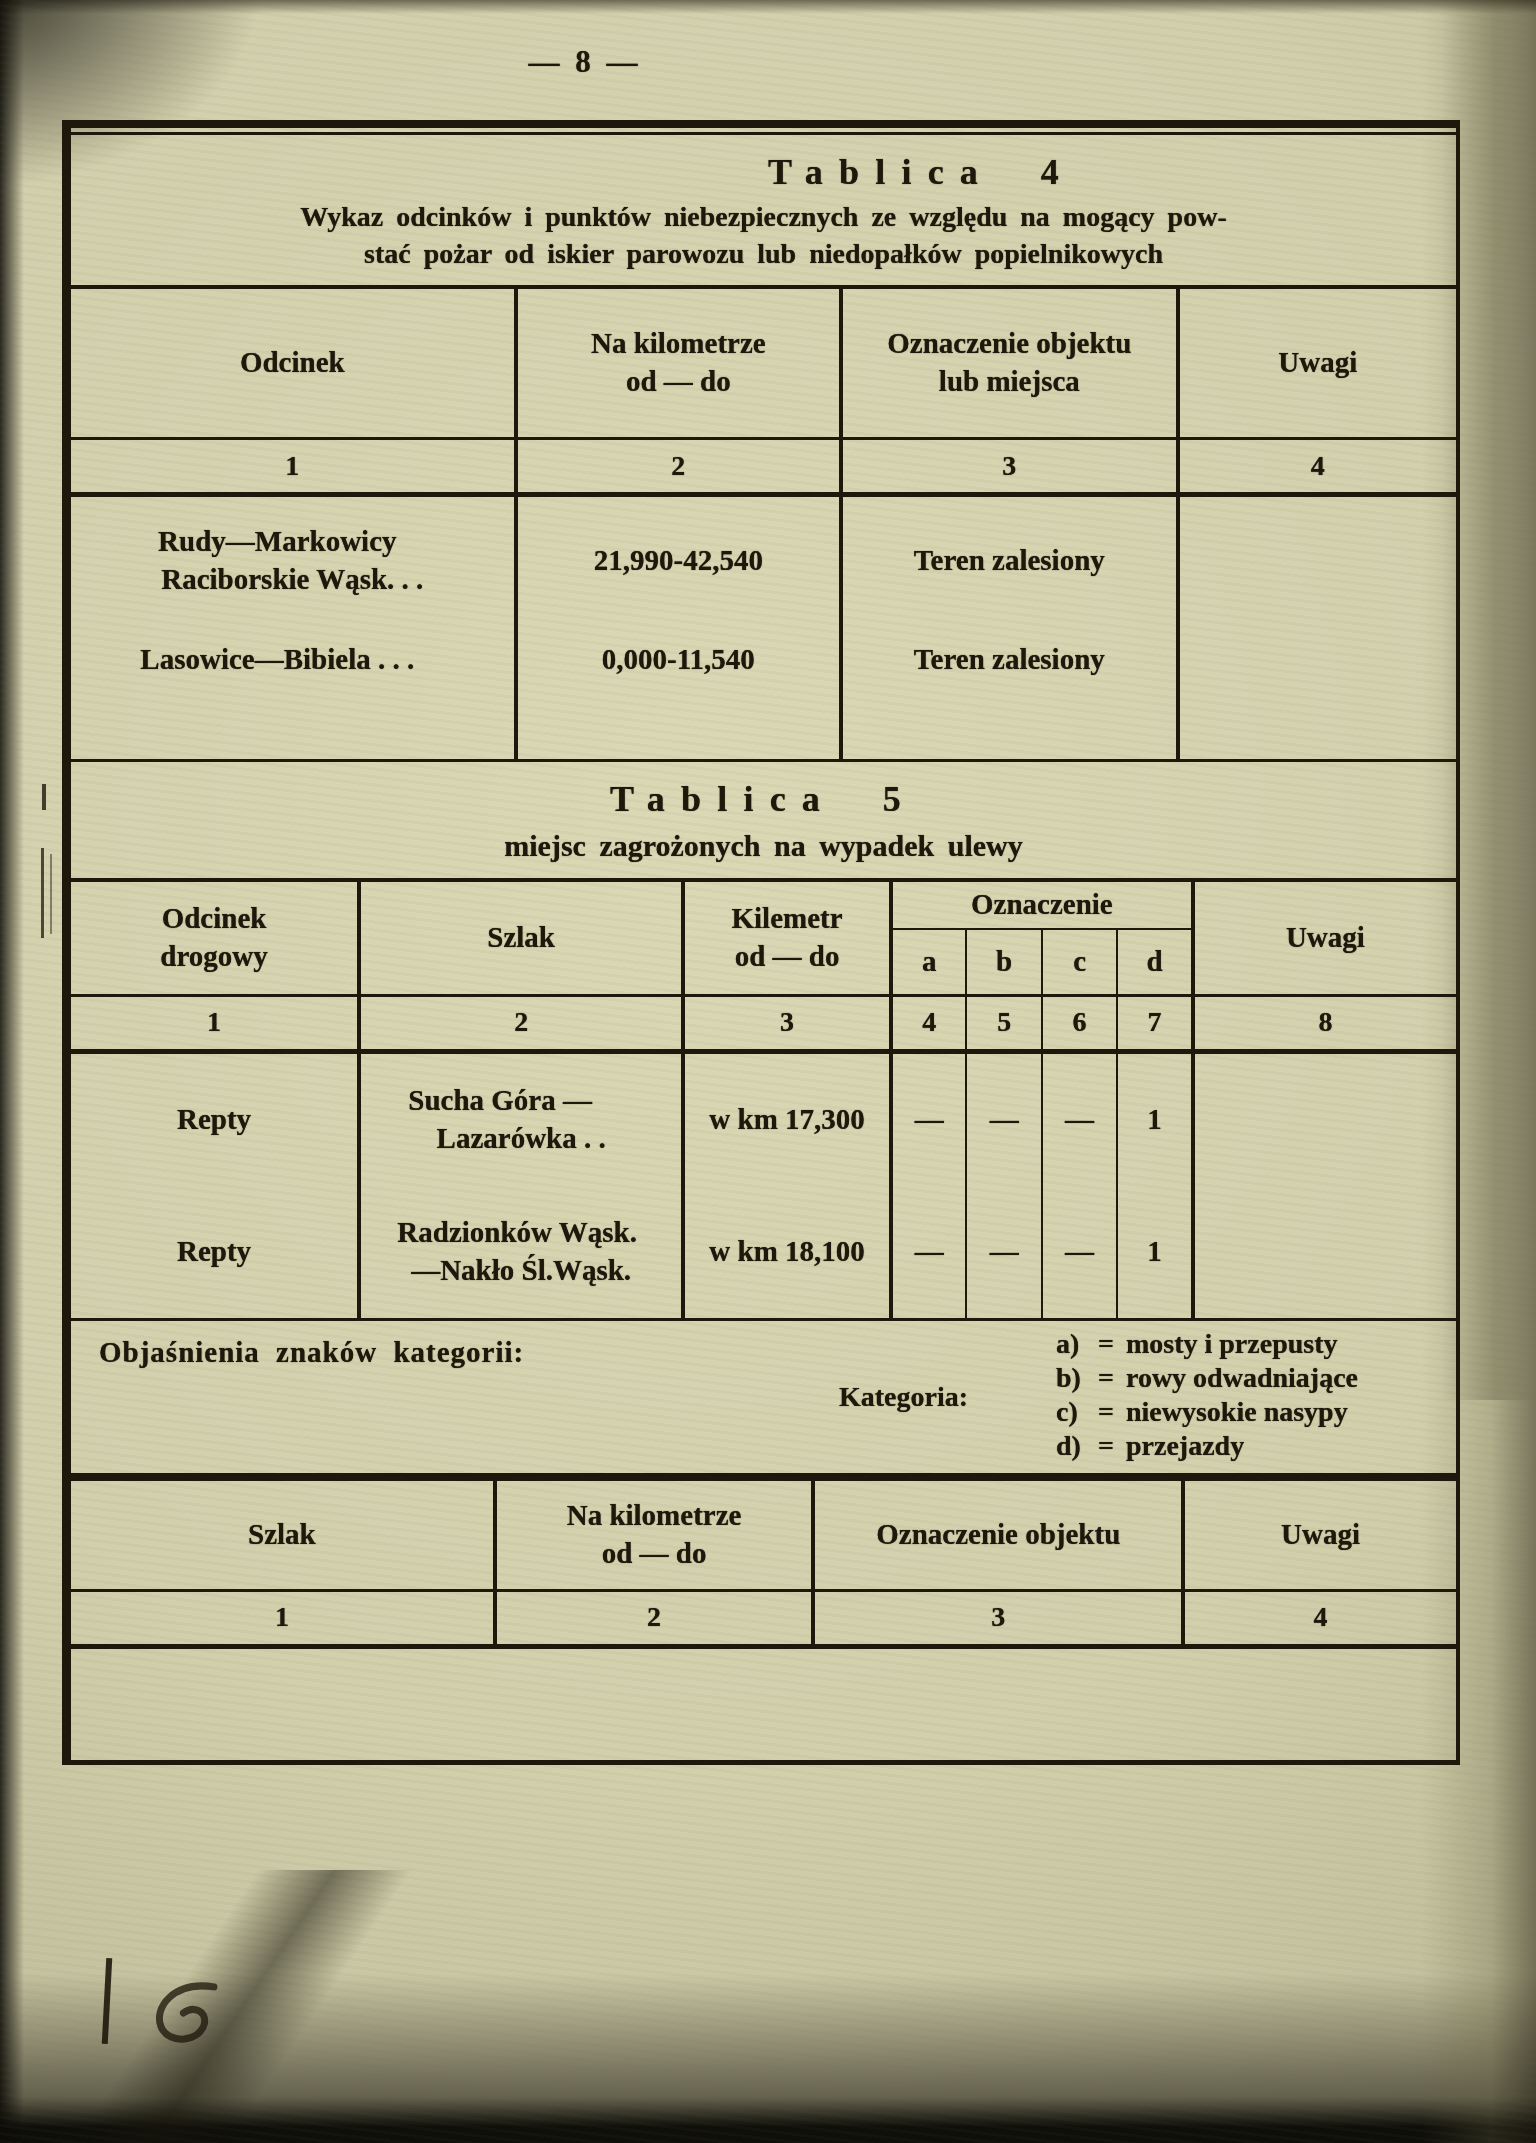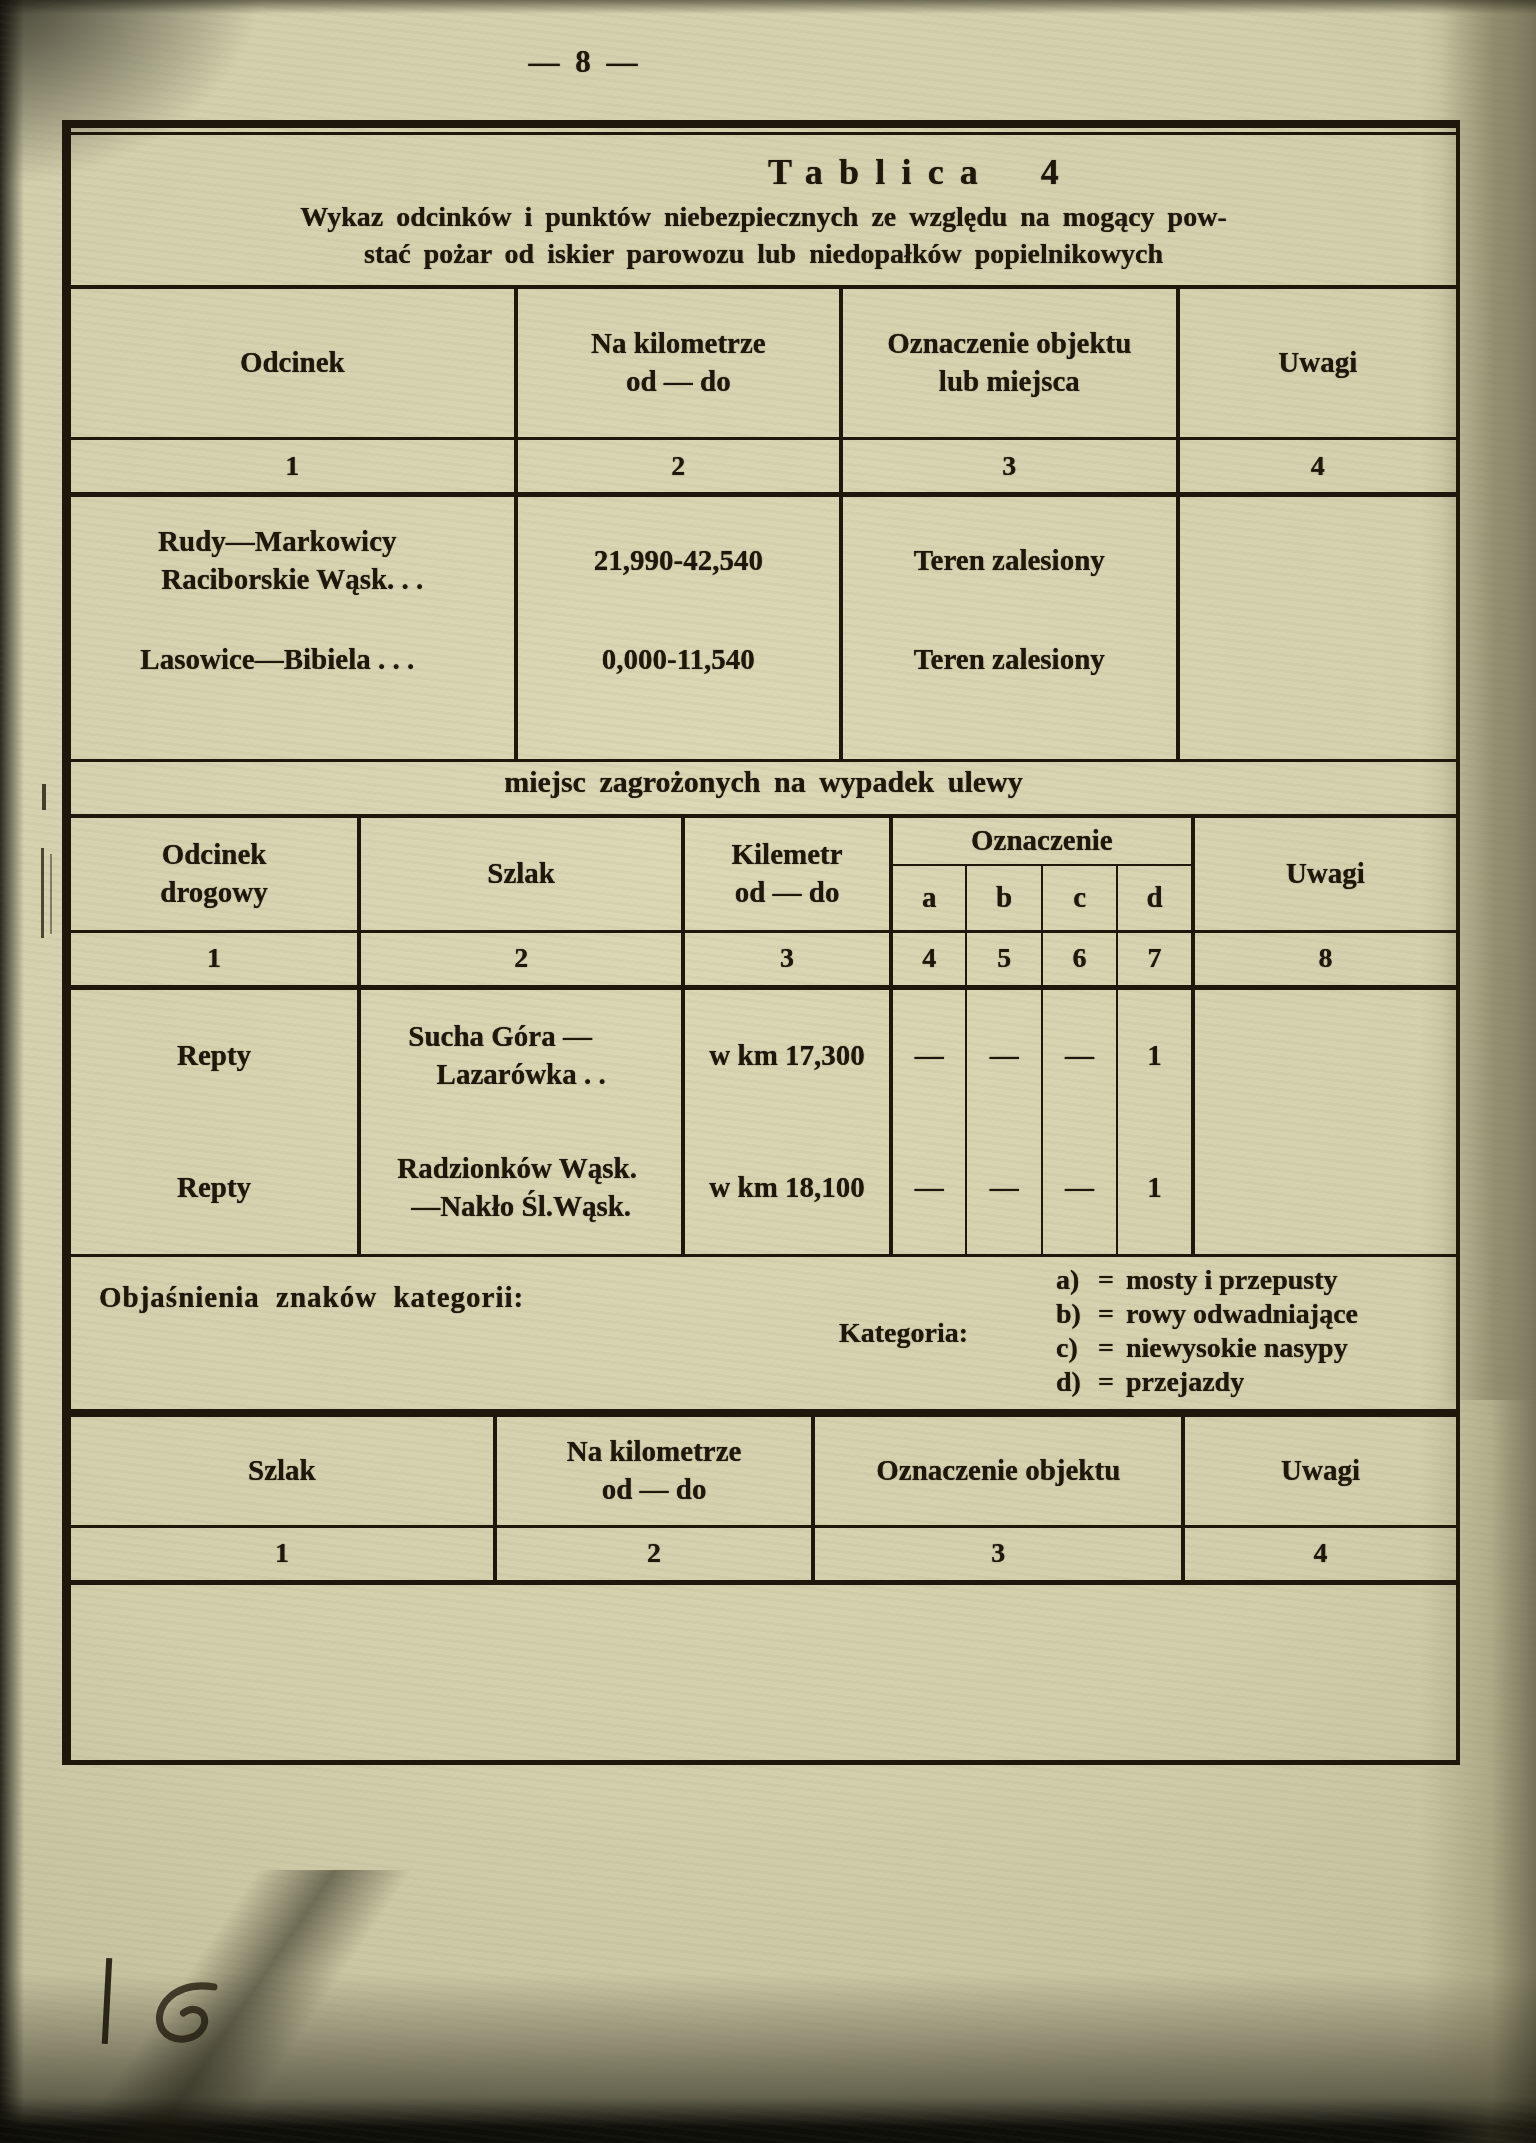"Tablica 5" div.tab-title { html: none -> <div>Tablica 5</div> }
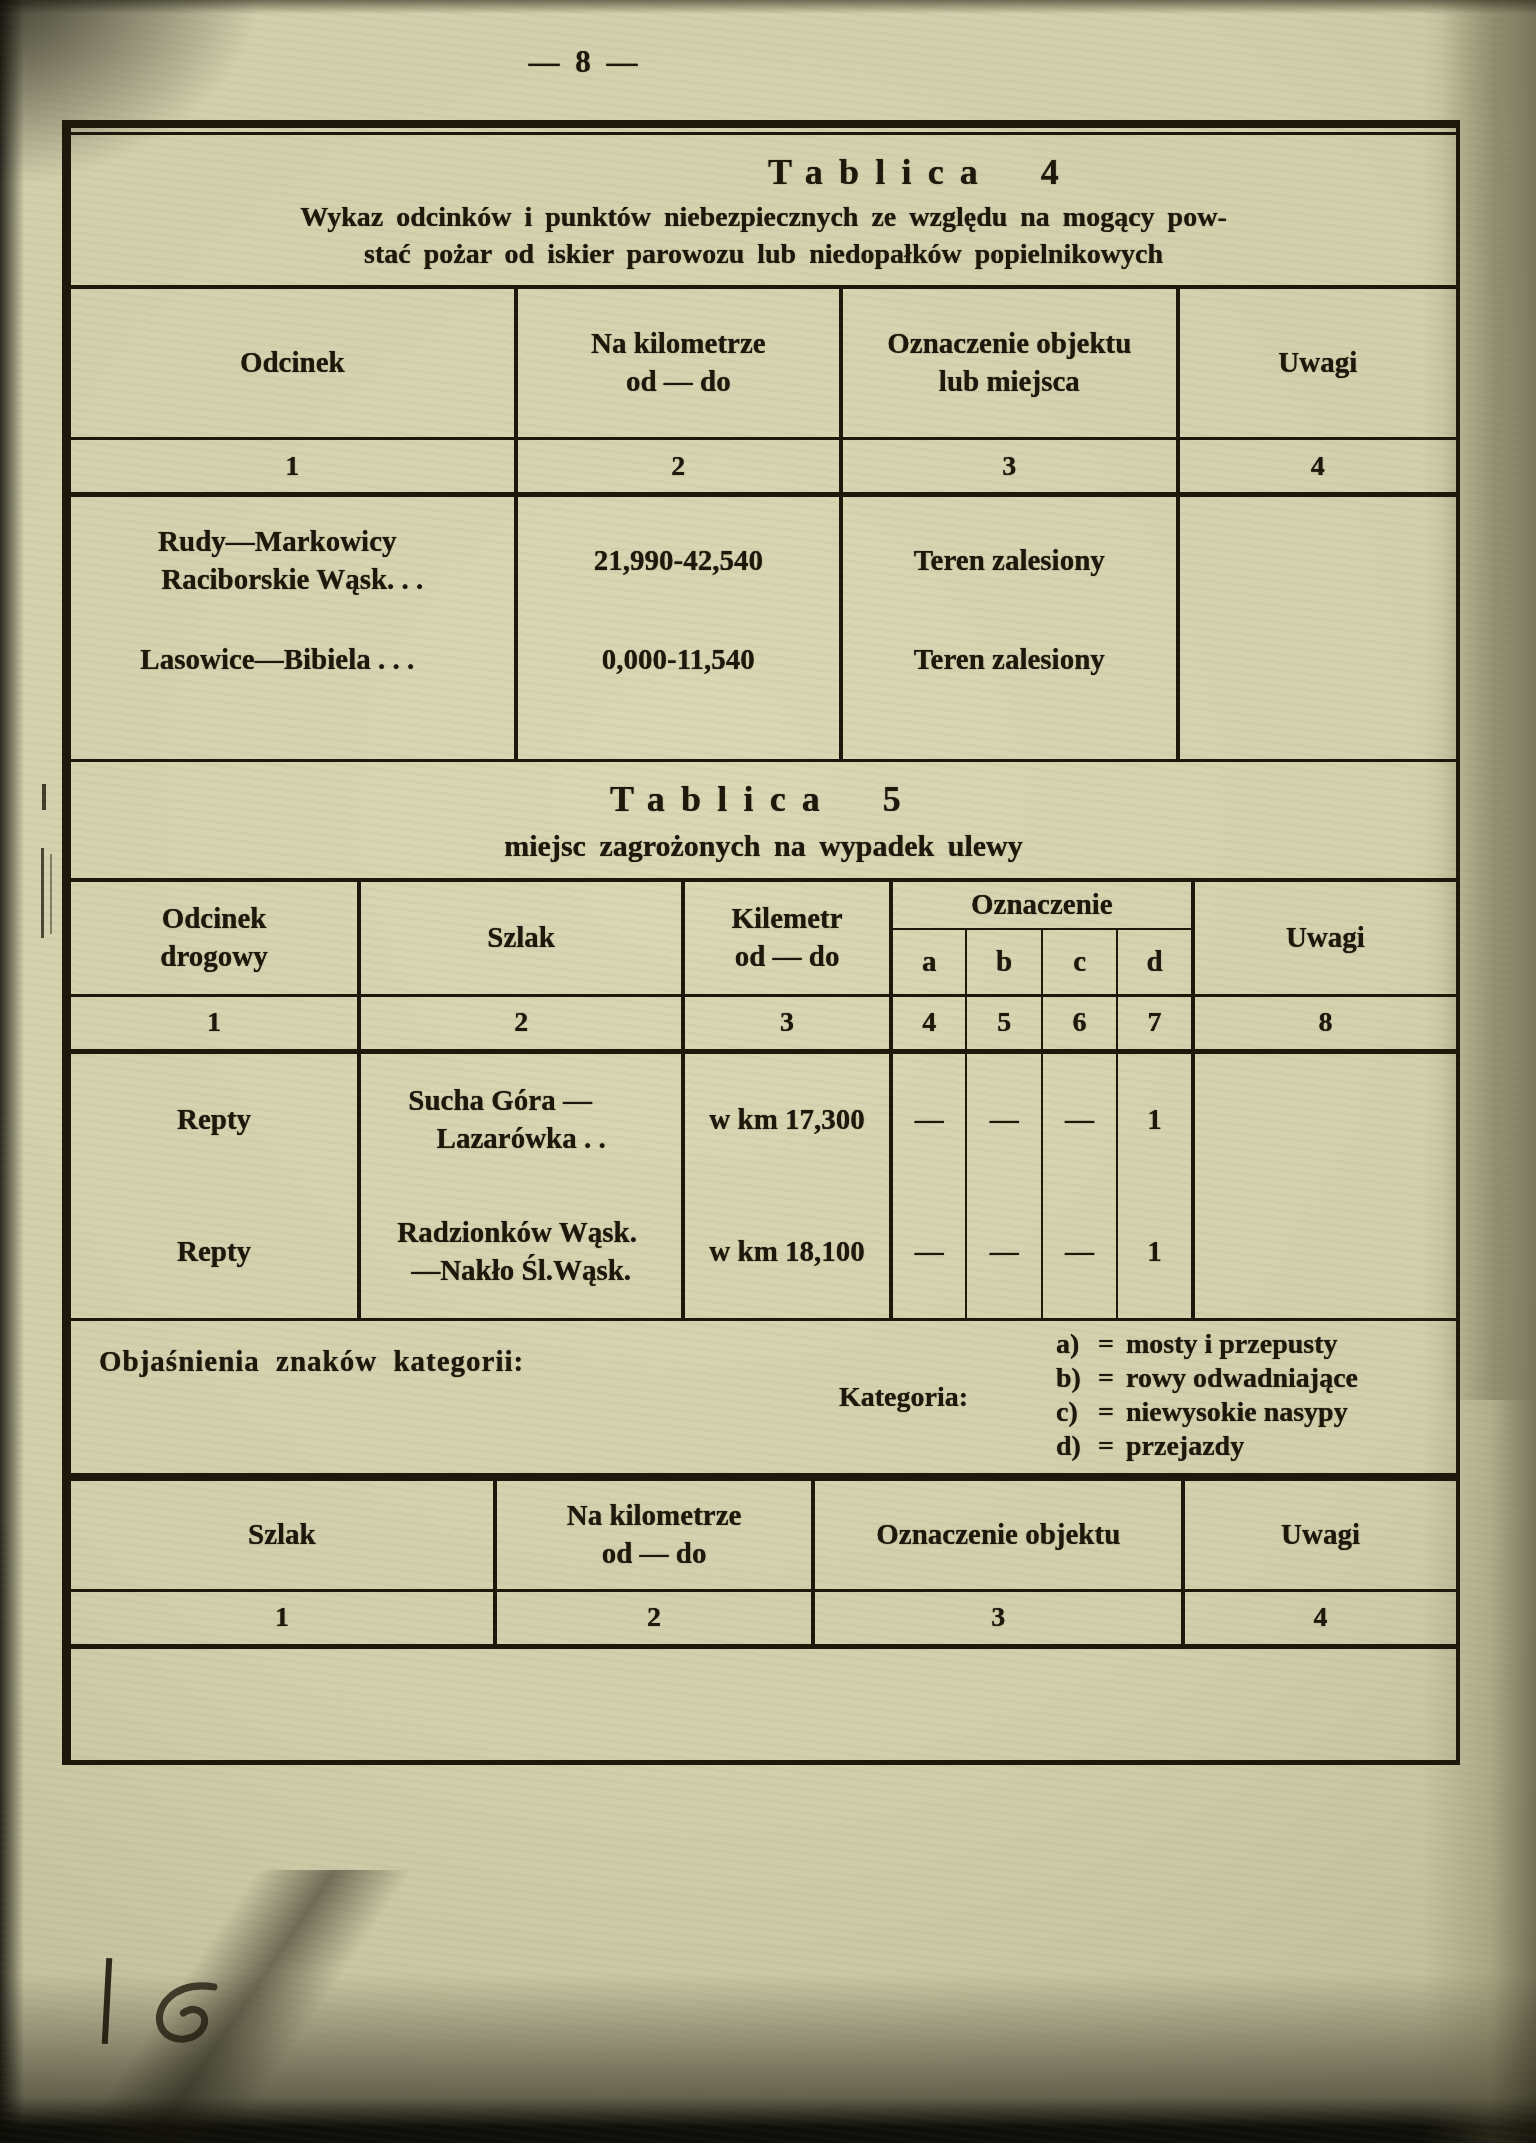"Objaśnienia znaków kategorii:" .legend-heading { top: 24px -> 15px }
